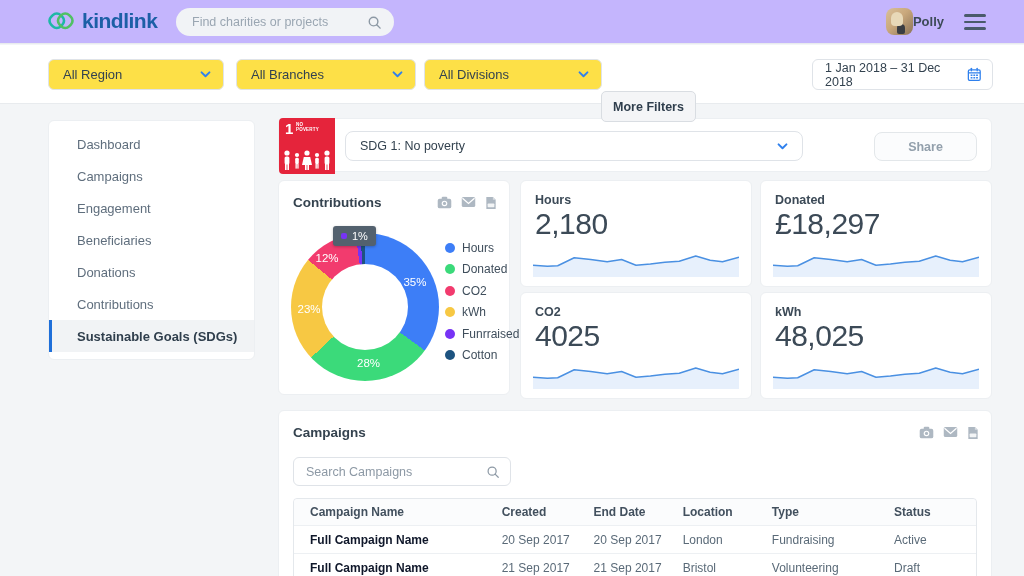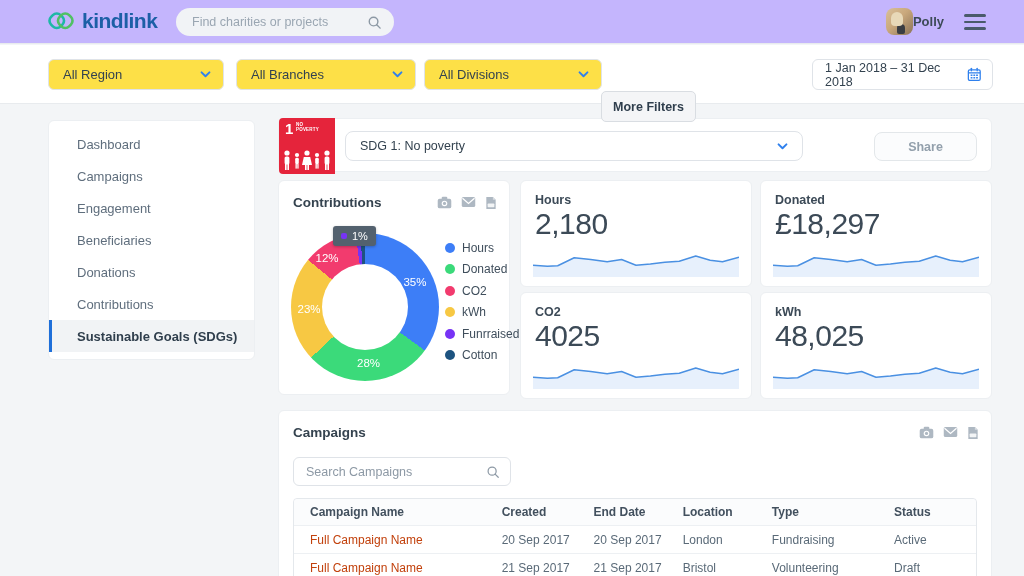"Full Campaign Name" .trow .cname { color: #c2410c -> #0f172a; font-weight: normal -> bold }
